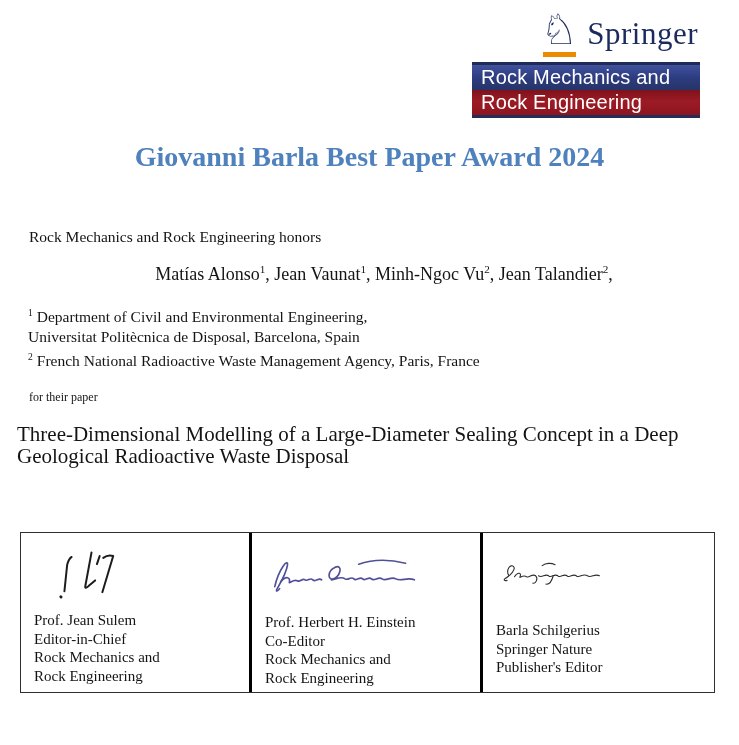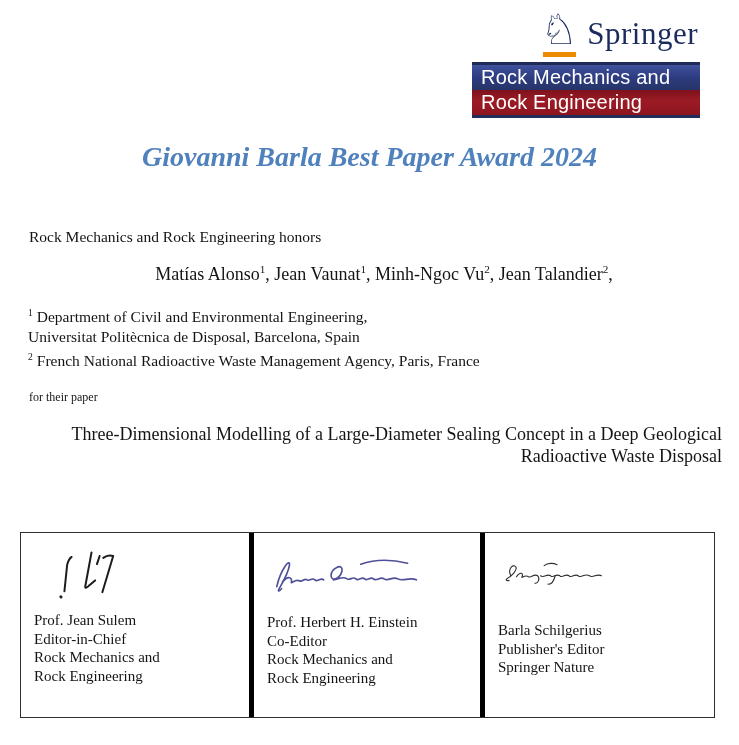"Giovanni Barla Best Paper Award" .award-title { font-style: italic -> none }
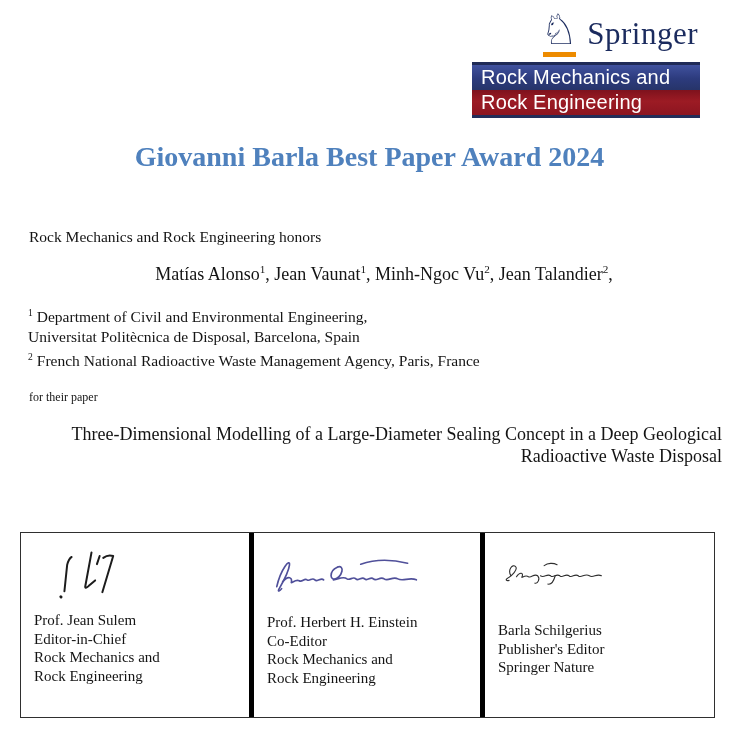"Three-Dimensional Modelling of a" .paper-title { font-size: 18px -> 21px; text-align: right -> left }
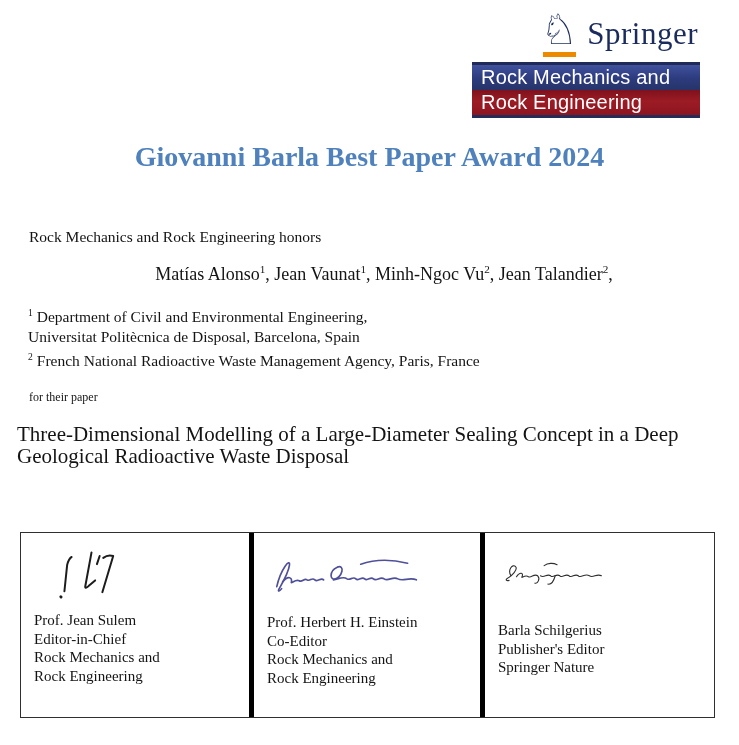"Prof. Jean Sulem" .sign-table { height: 186px -> 161px }
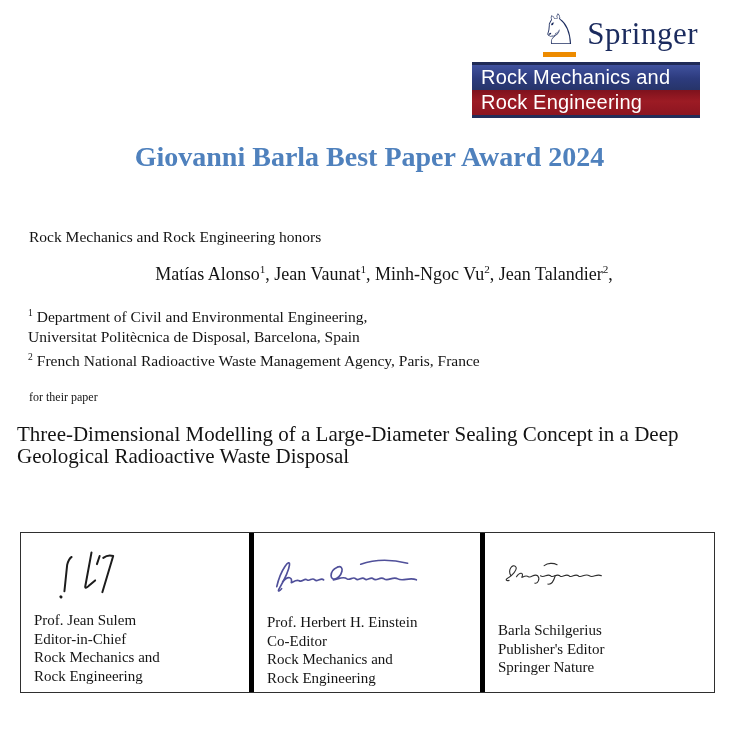"Prof. Herbert H. Einstein" .sign-cell + .sign-cell { border-left: 5px solid #000000 -> 3px solid #000000 }
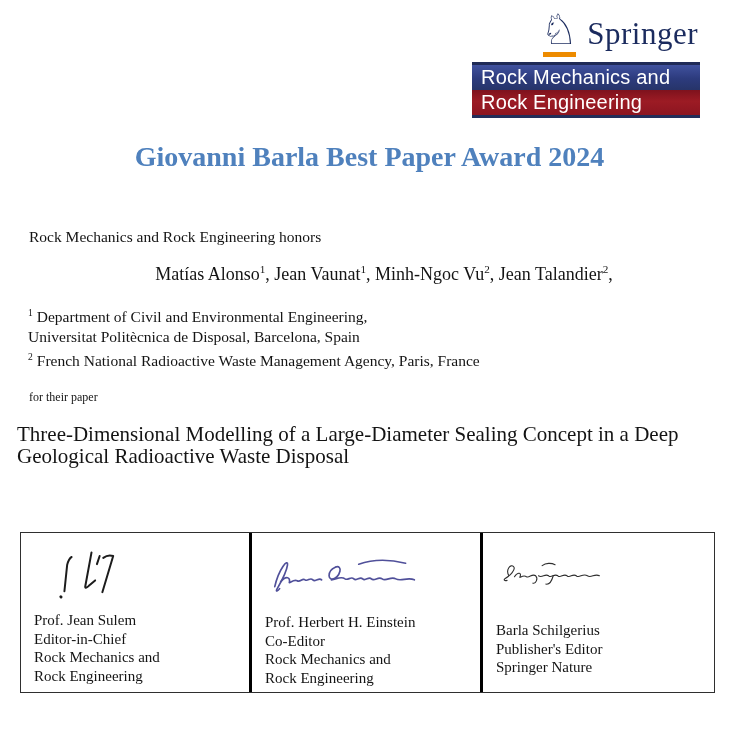"Publisher's Editor" div { order: before "Springer Nature" -> after "Springer Nature" }
